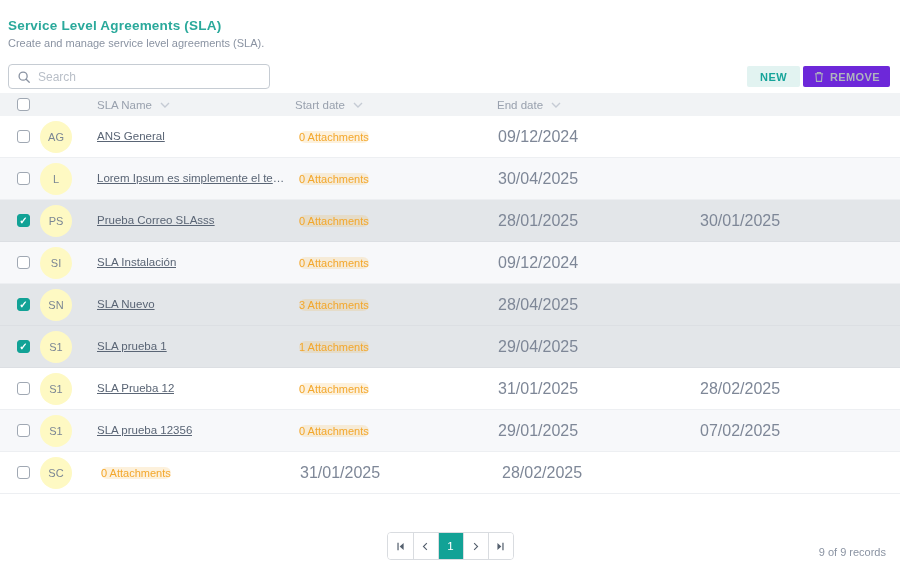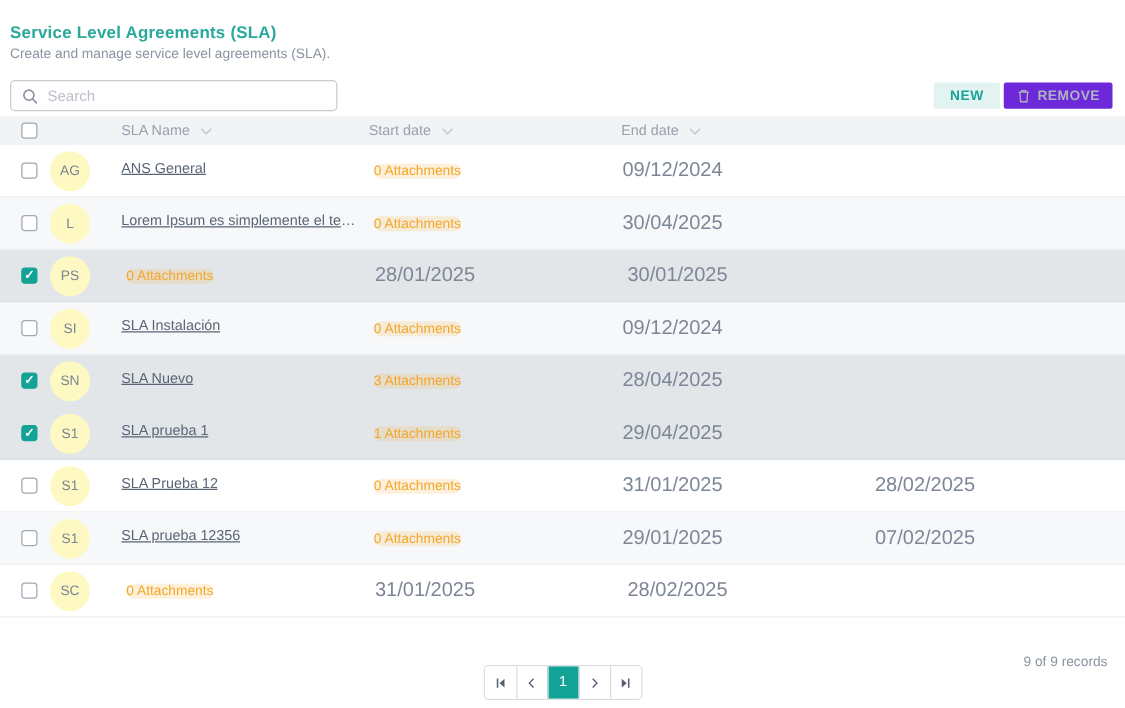"Prueba Correo SLAsss" div.c-name { html: none -> <div> <span>Prueba Correo SLAsss</span> </div> }
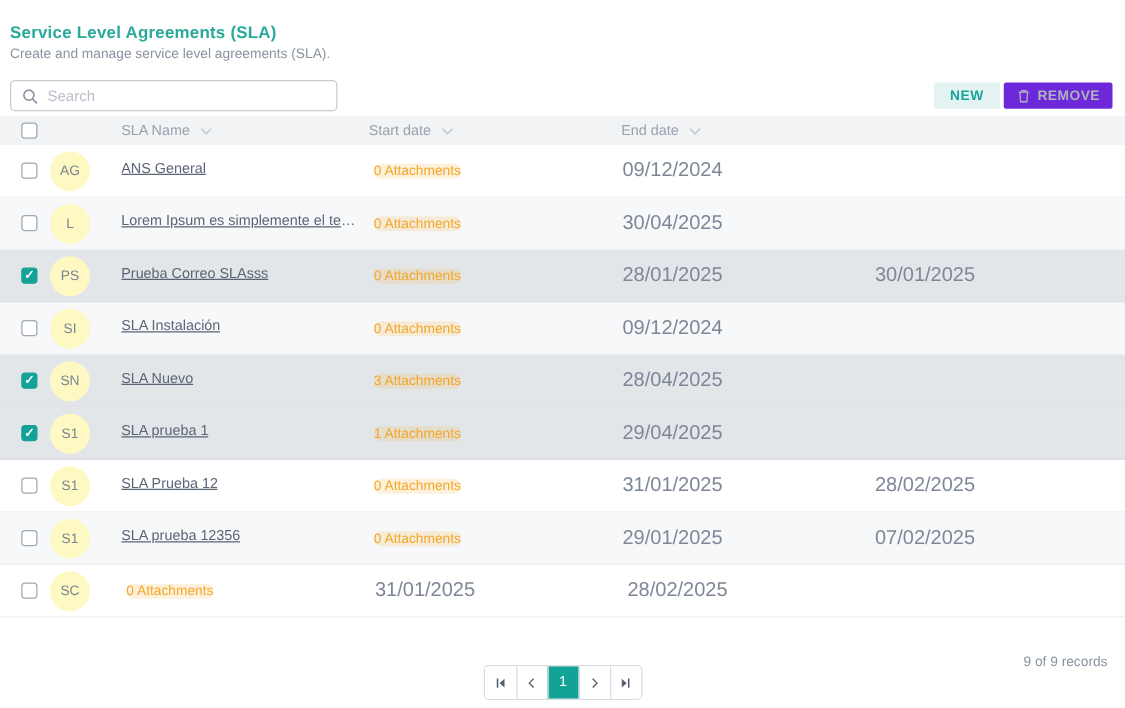"9 of 9 records" .records { top: 524px -> 546px }
